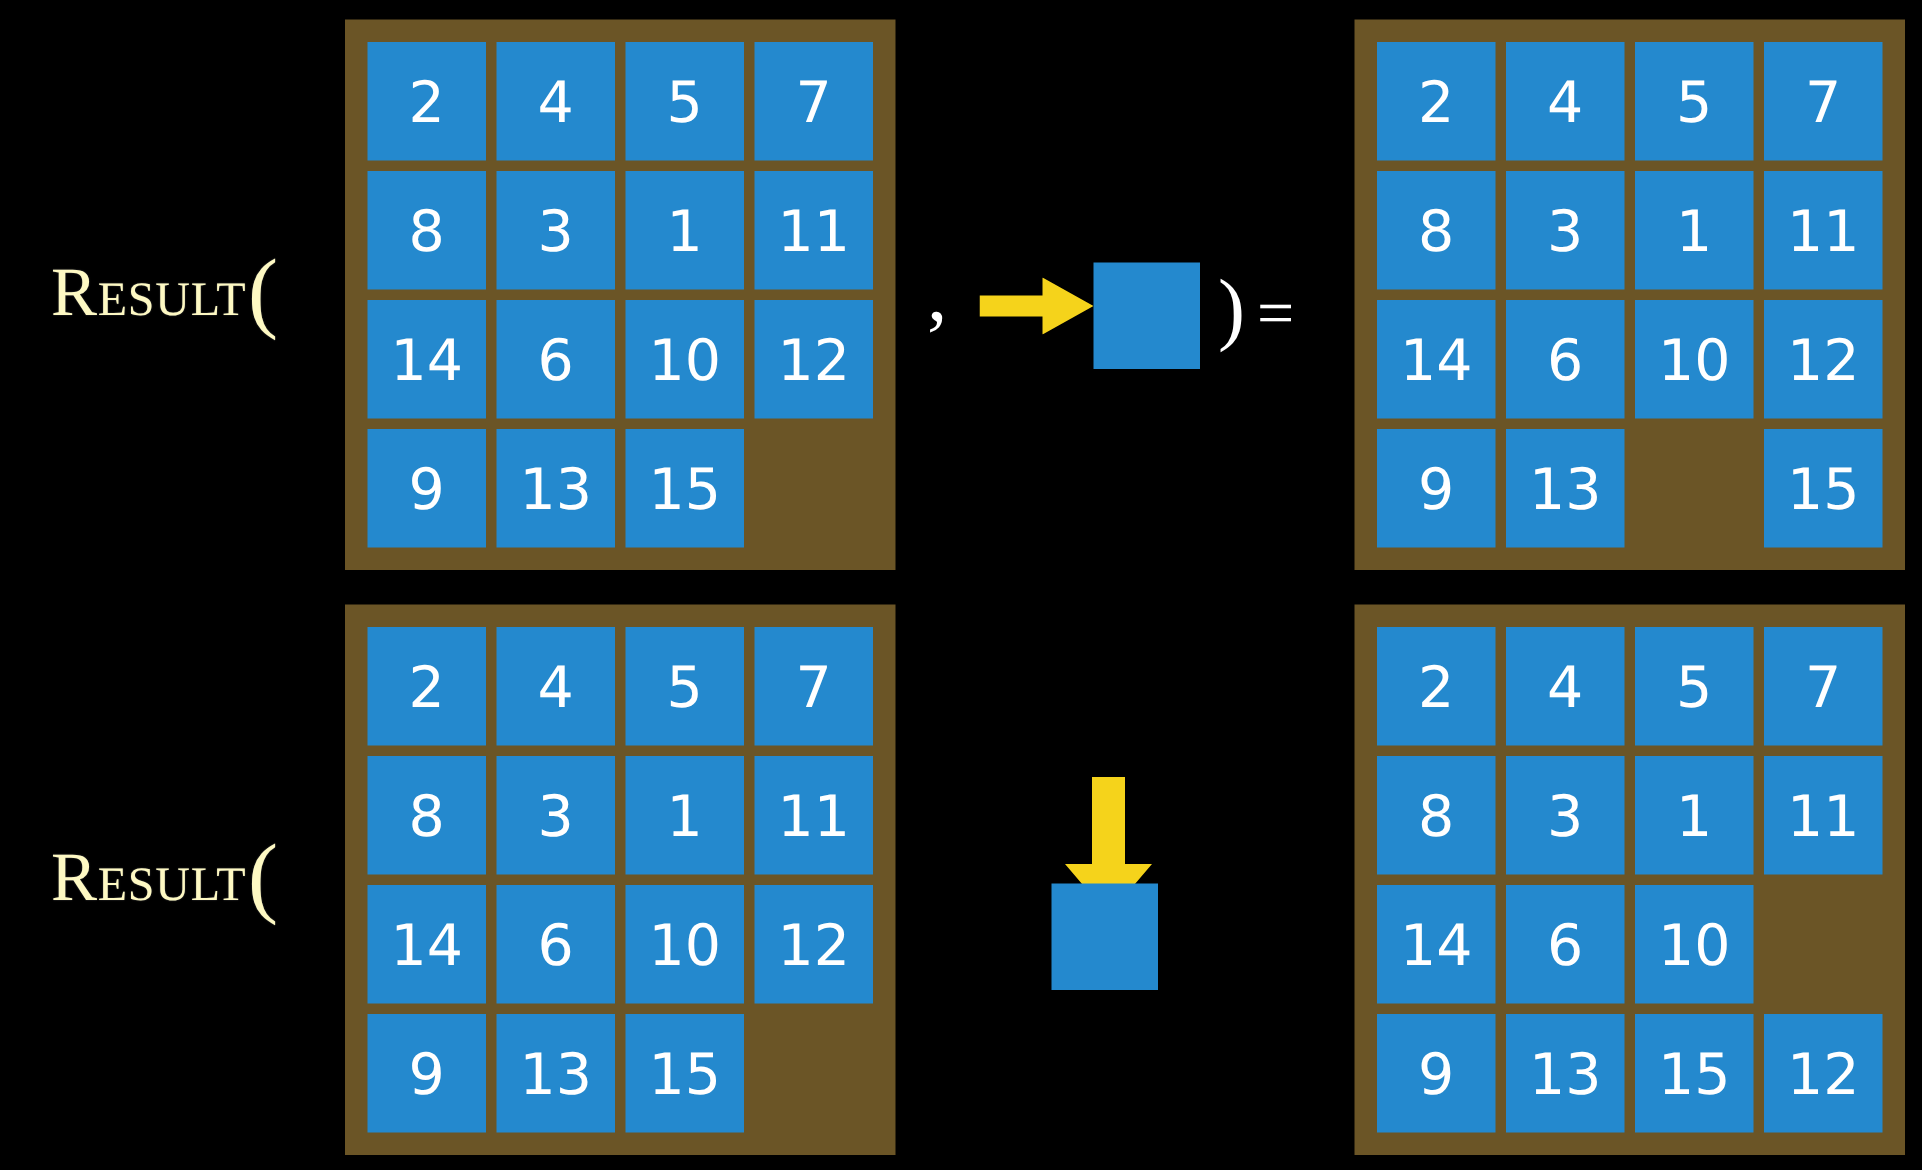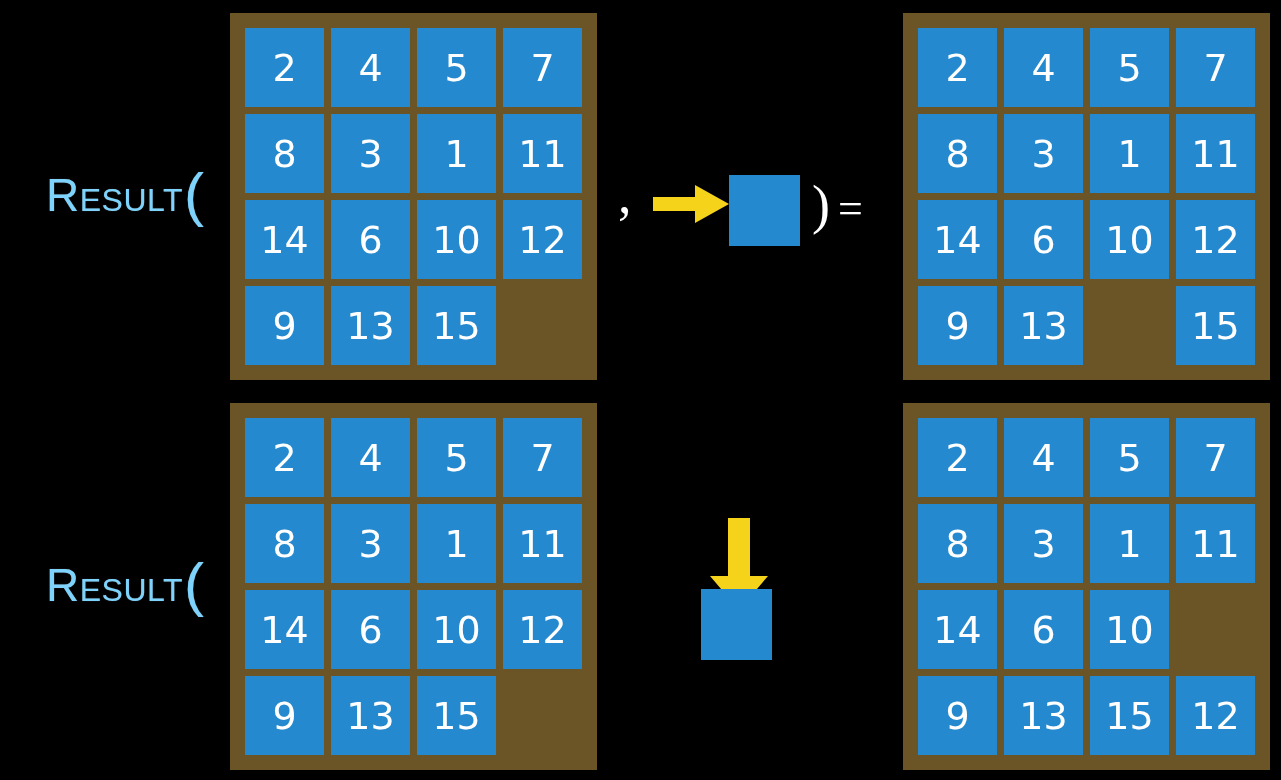"Result(" .result-label { color: #7dd3fc -> #fef9c3; font-family: Liberation Sans, sans-serif -> Liberation Serif, serif; left: 46px -> 34px }
